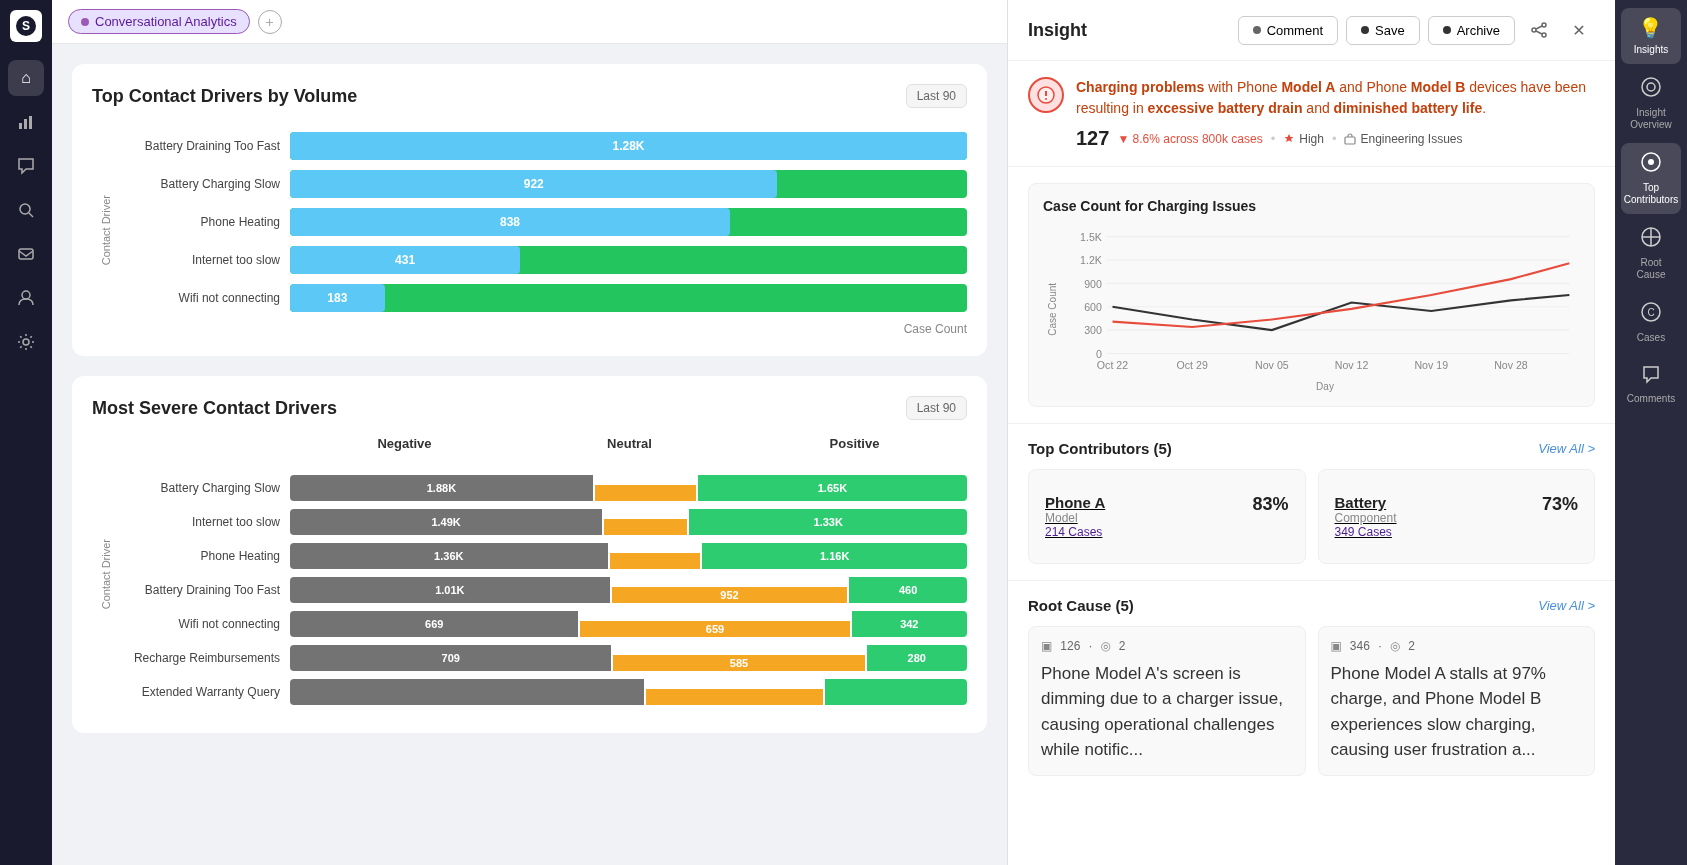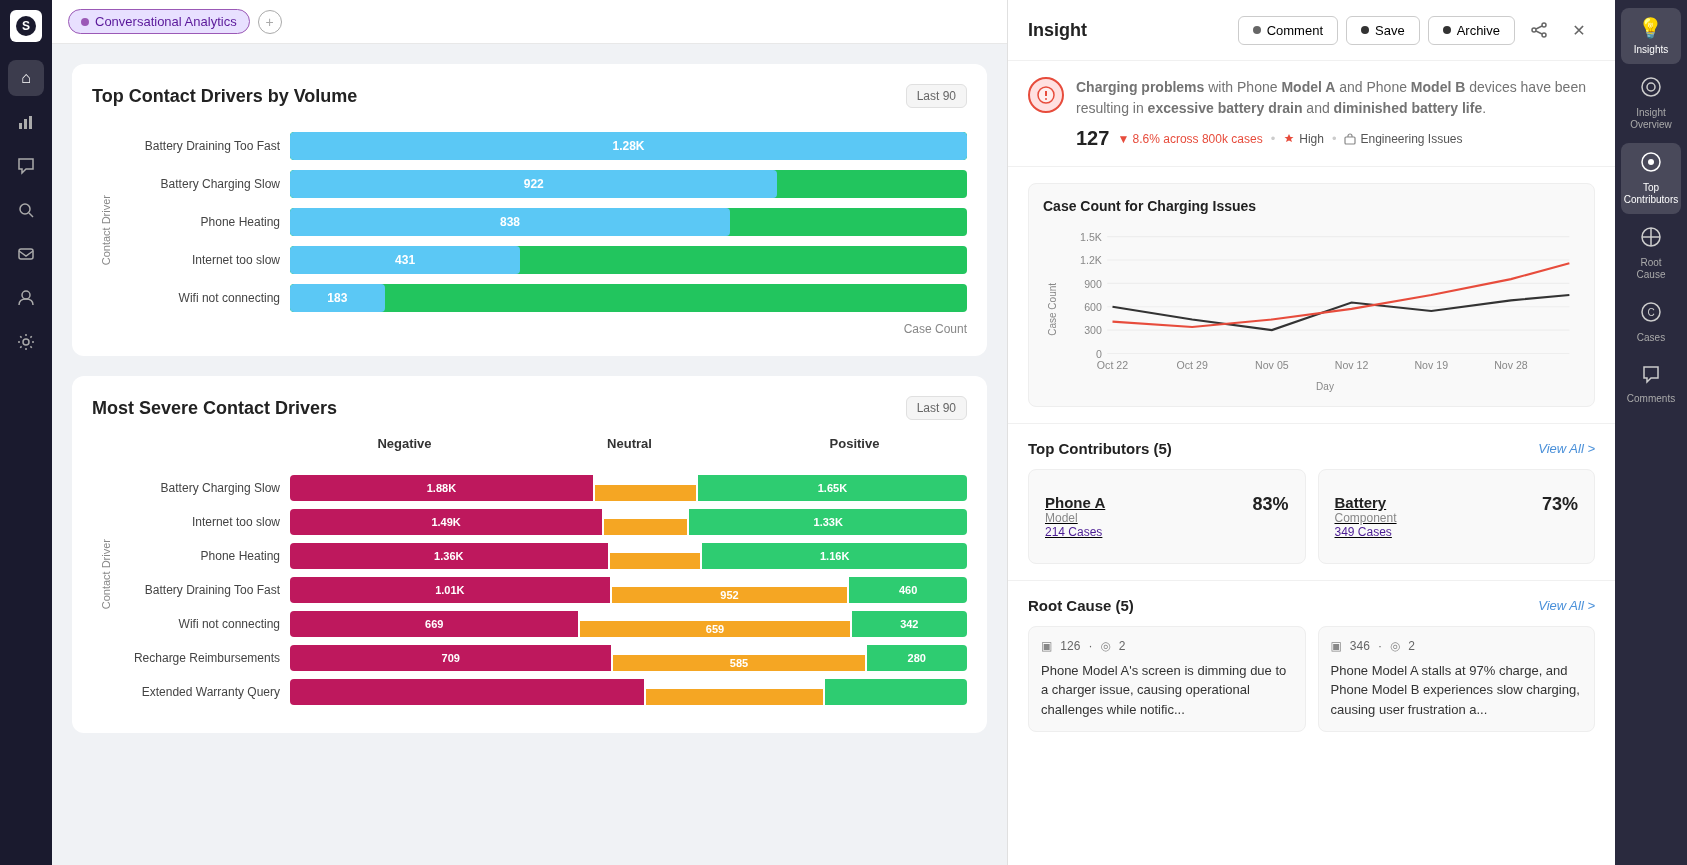"Charging problems with Phone Model" .alert-text { color: #737373 -> #c2410c }
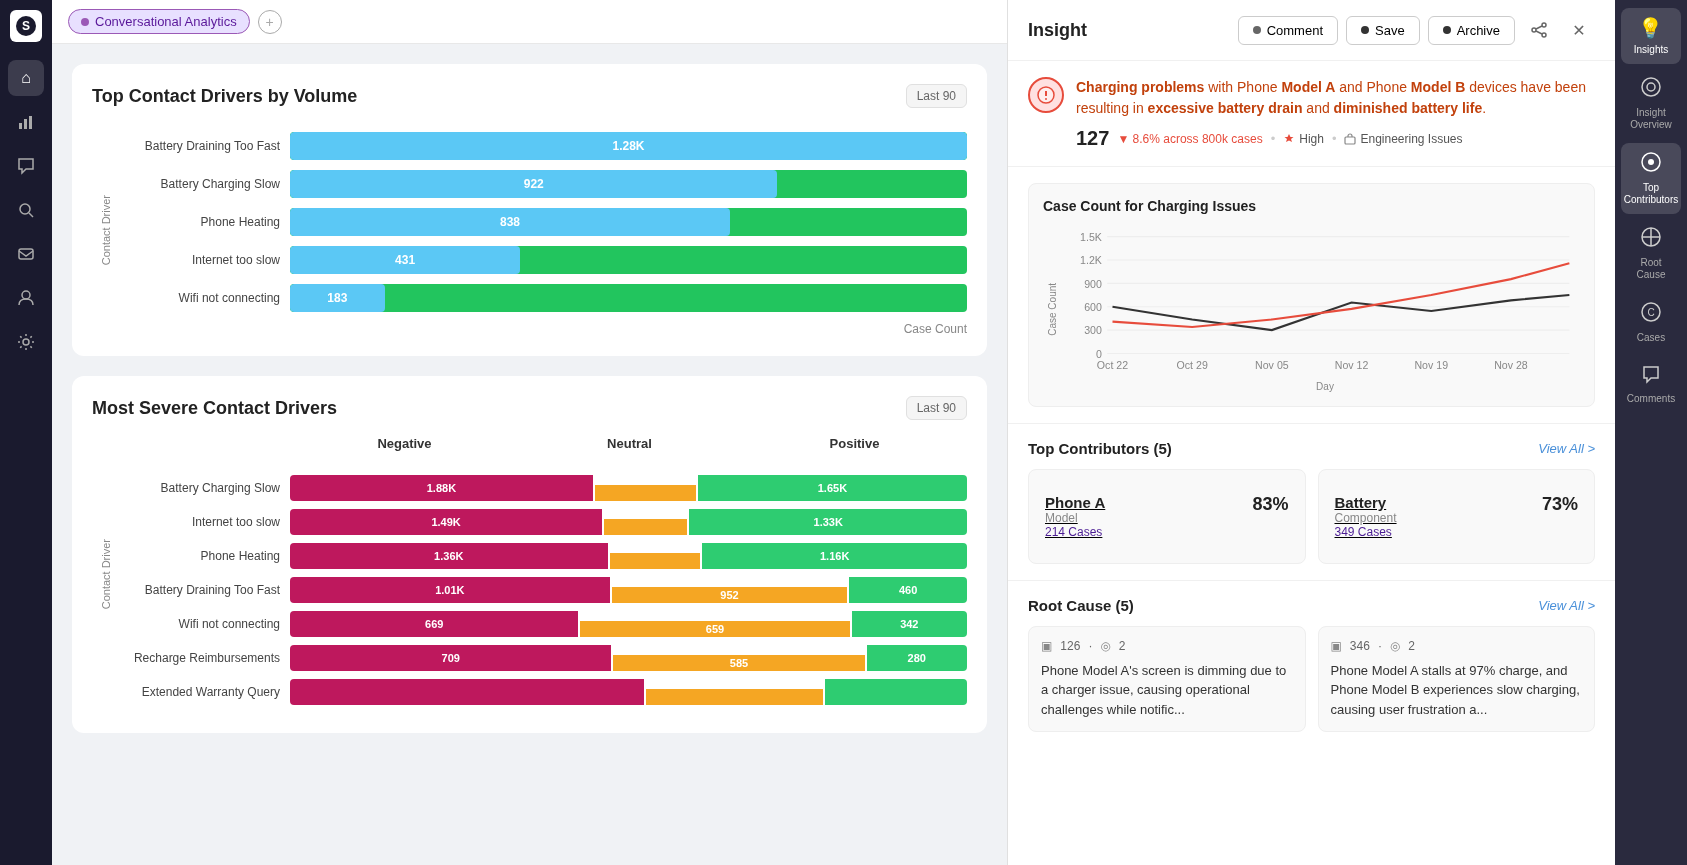"1.88K" .seg-neg { background: #be185d -> #737373 }
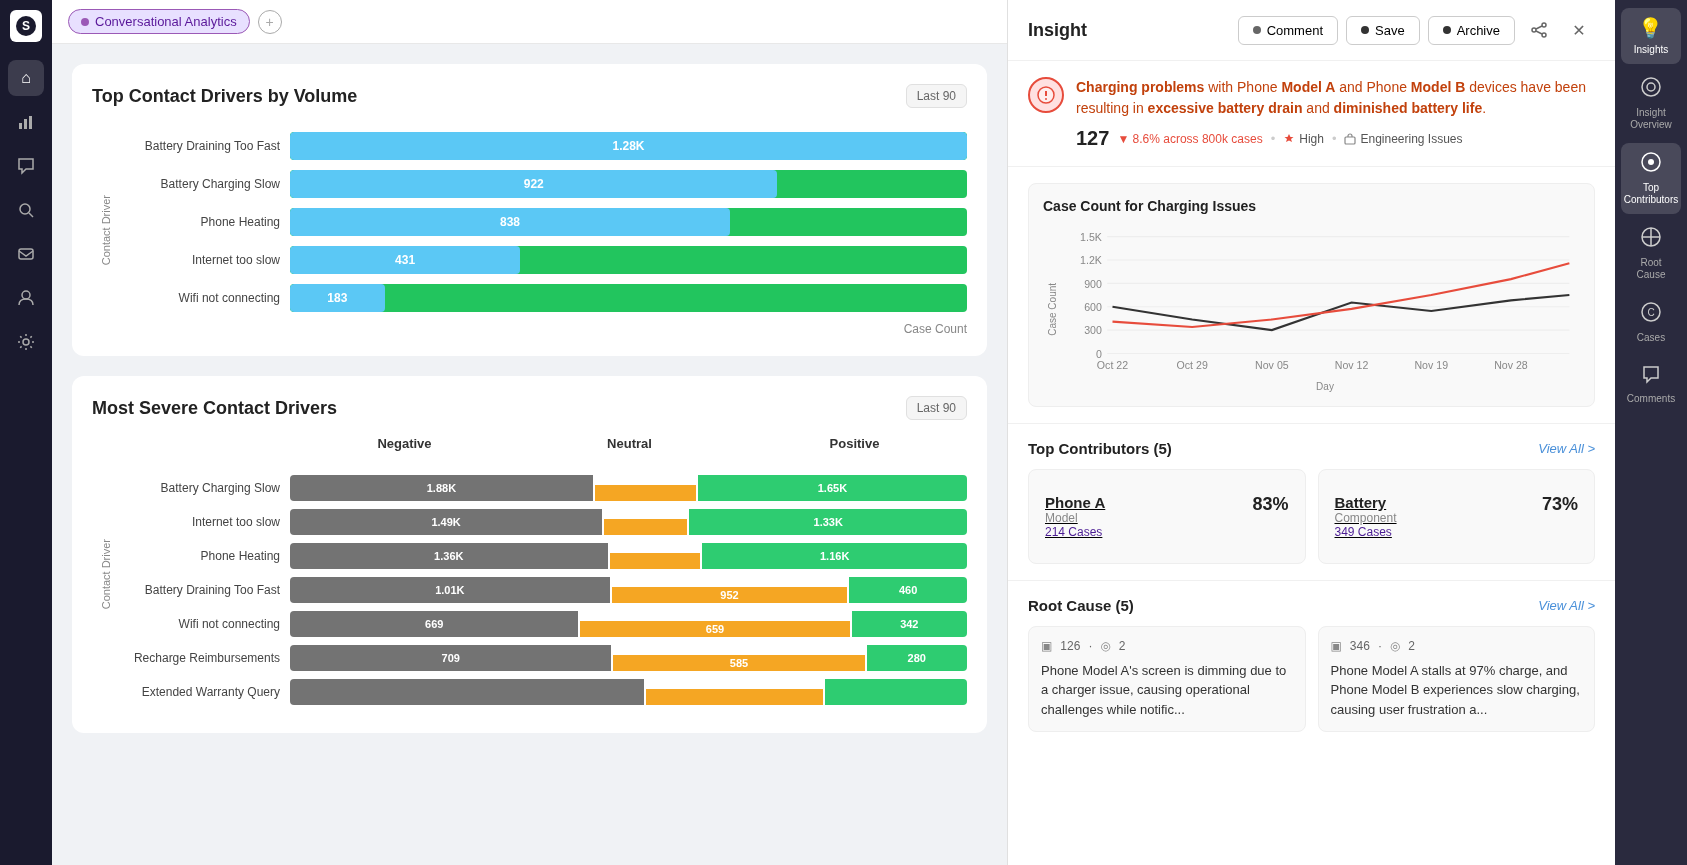"Phone Model A's screen is" .rc-text { font-size: 13px -> 17px }
